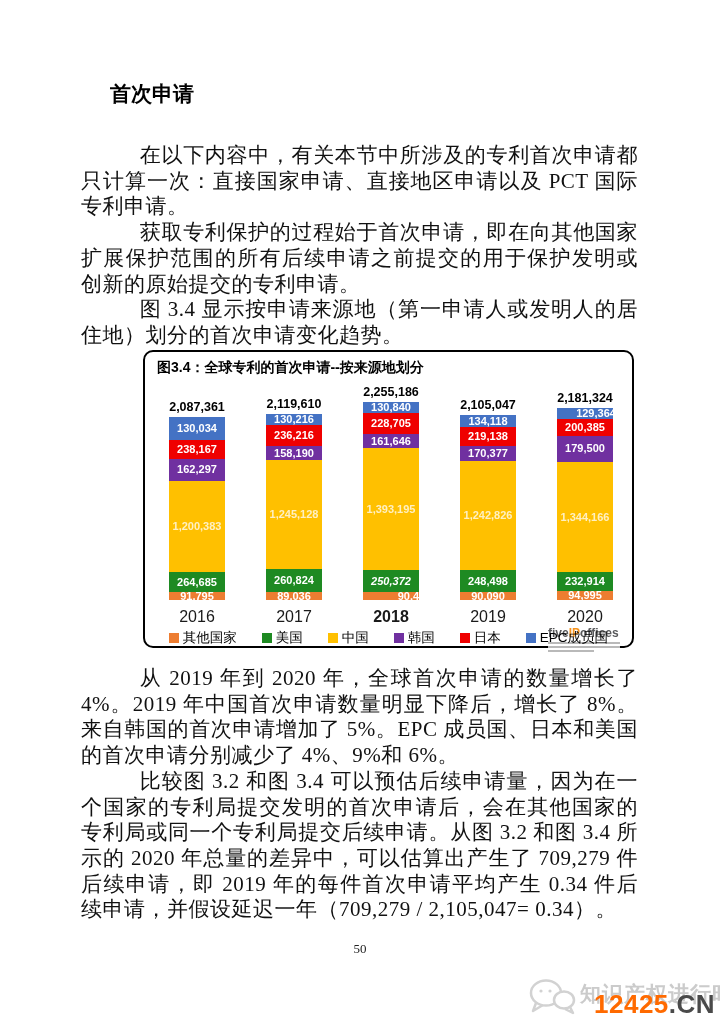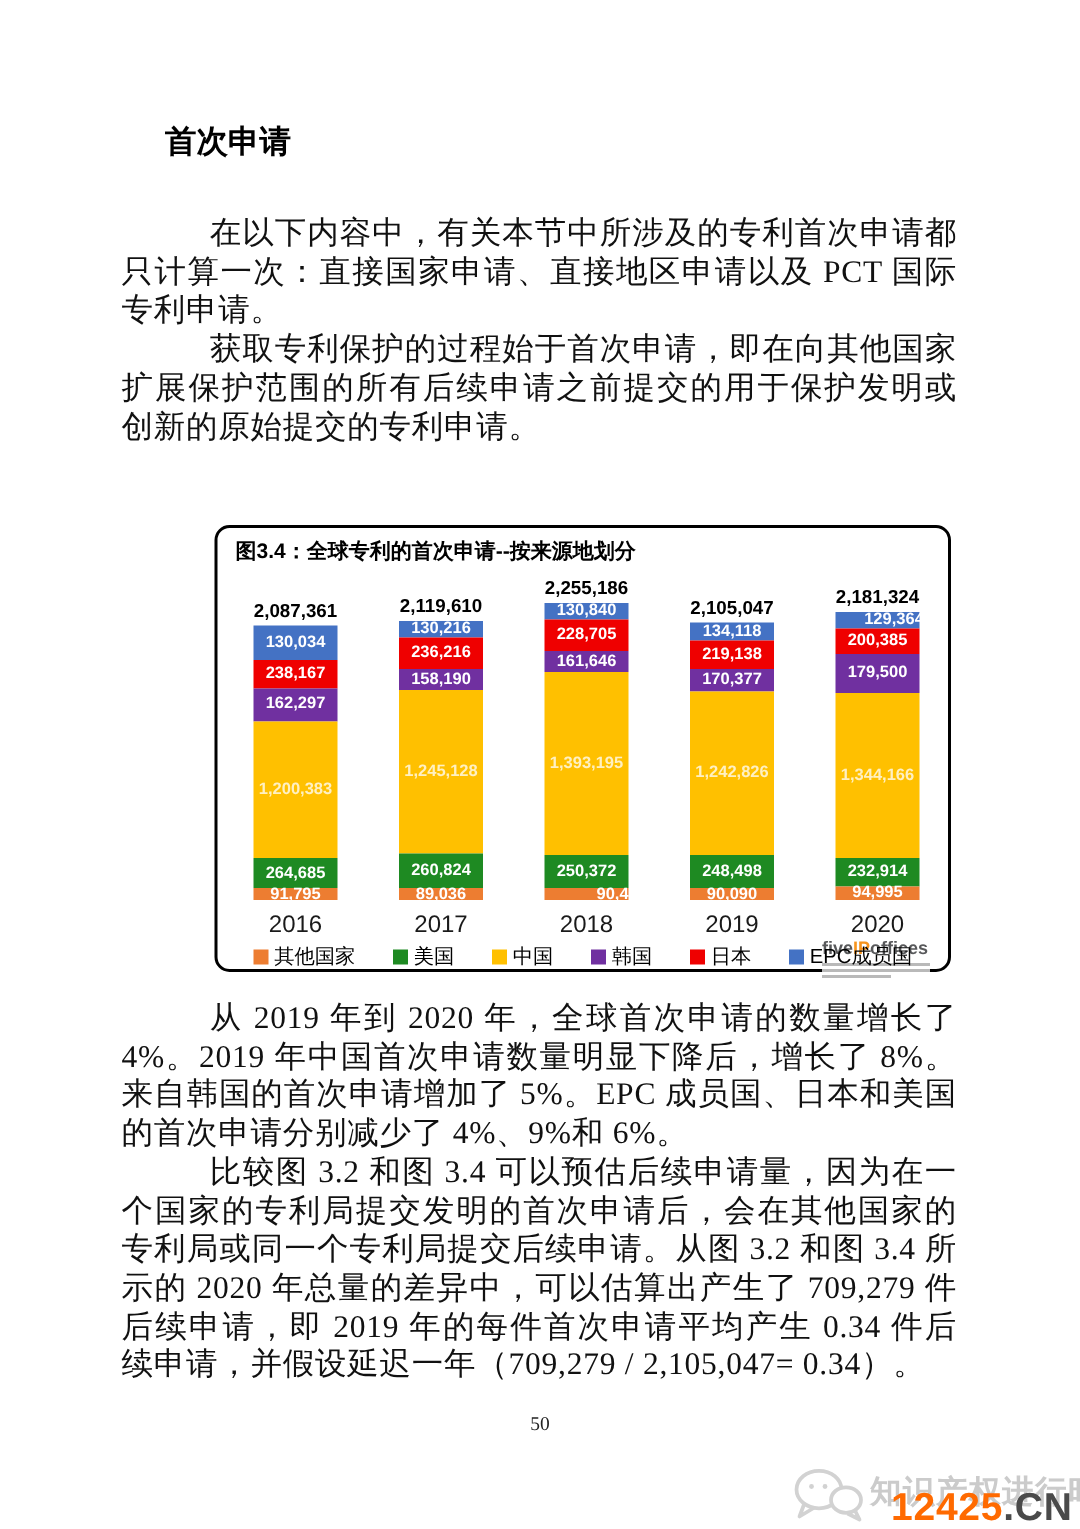"图 3.4" p { html: none -> <p>图 3.4 显示按申请来源地（第一申请人或发明人的居住地）划分的首次申请变化趋势。</p> }
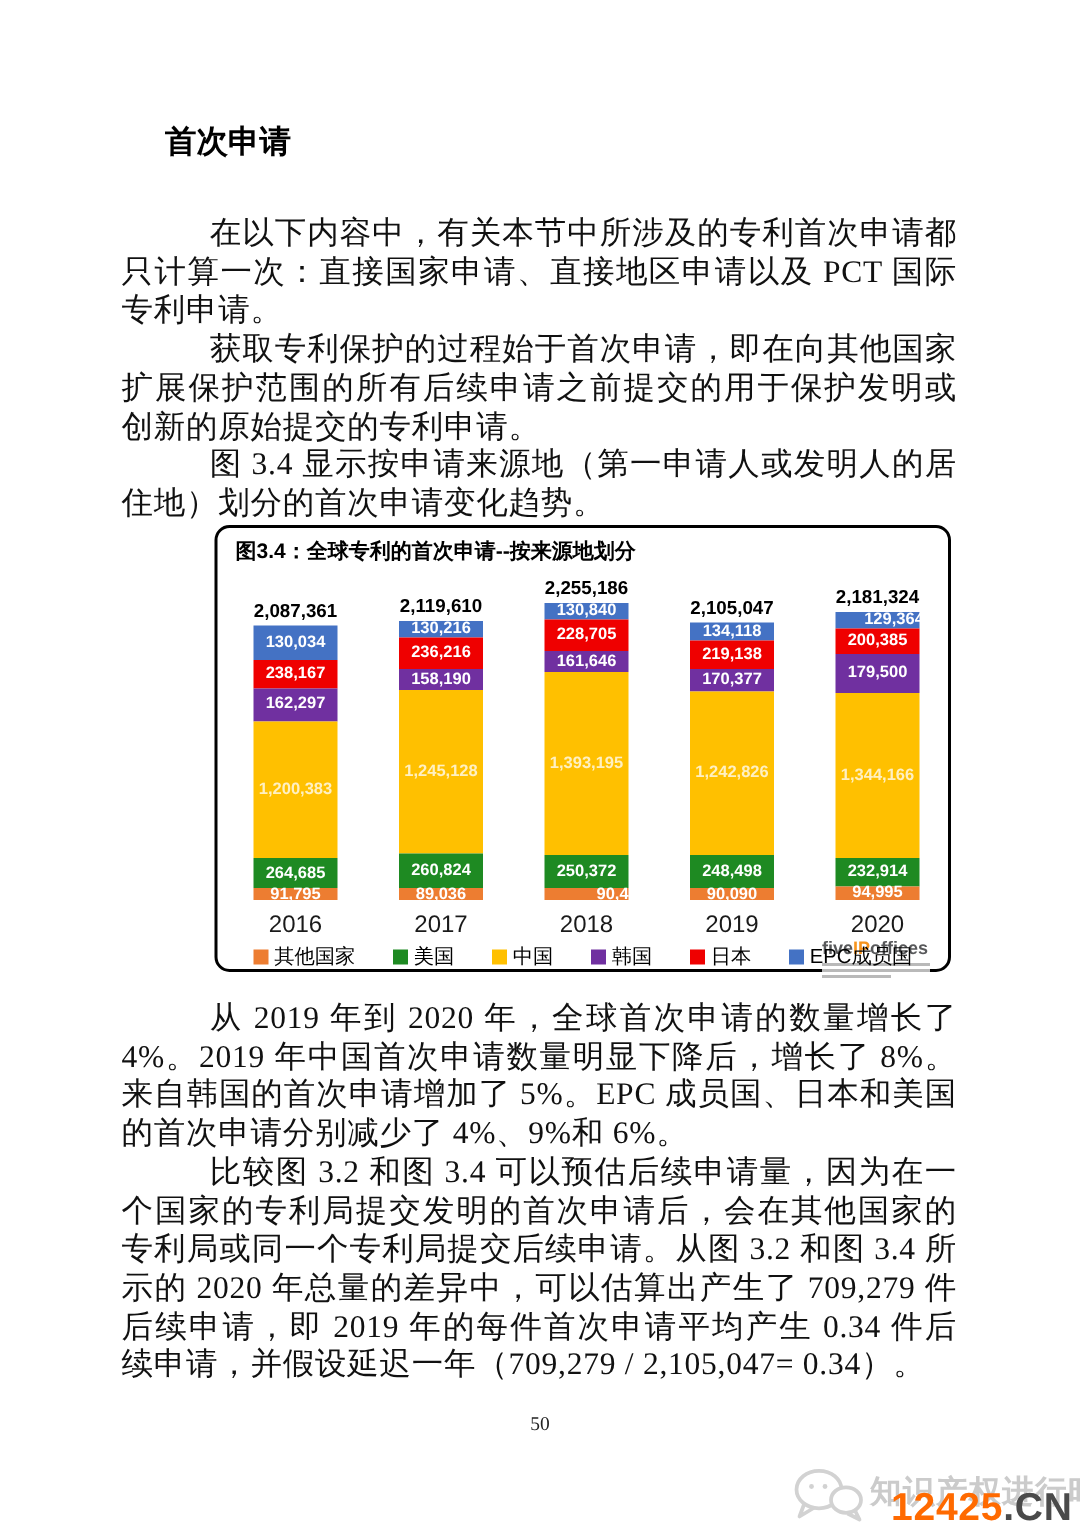"250,372" span { font-style: none -> italic }
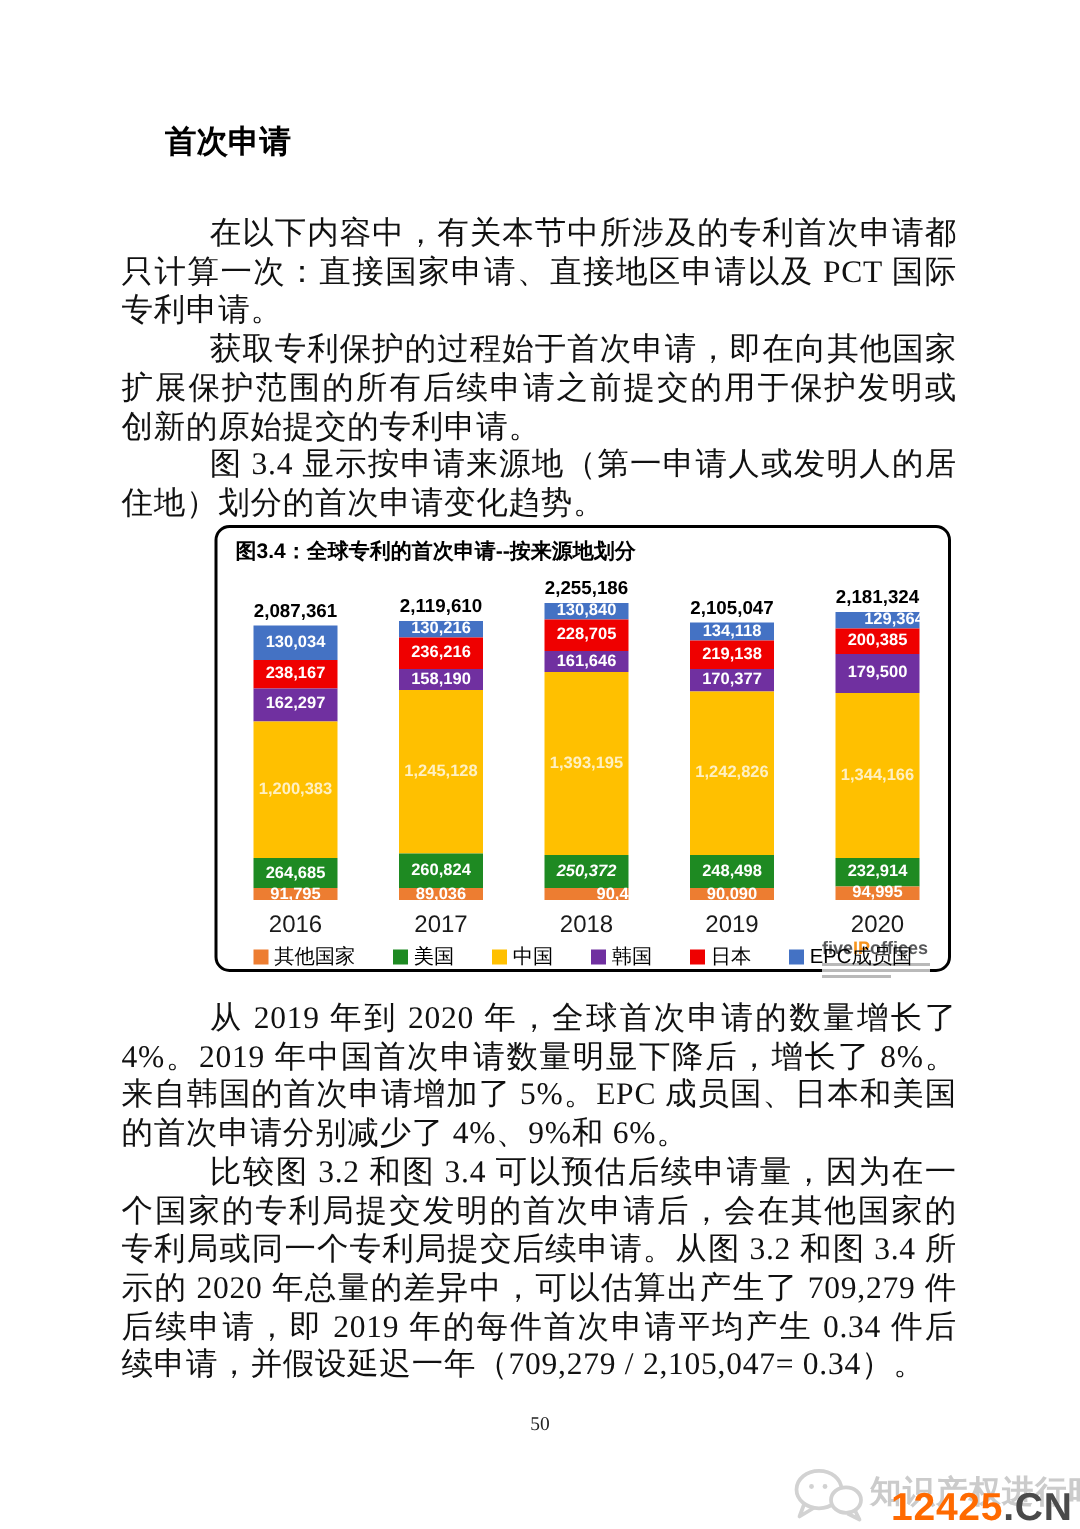"2018" div.xlabel { font-weight: none -> bold }
